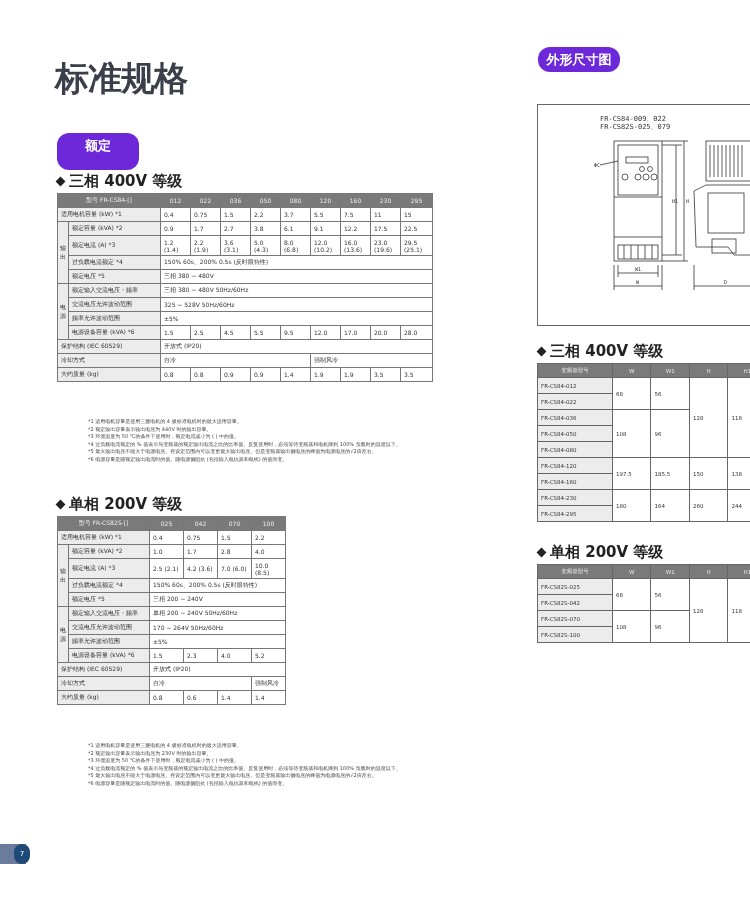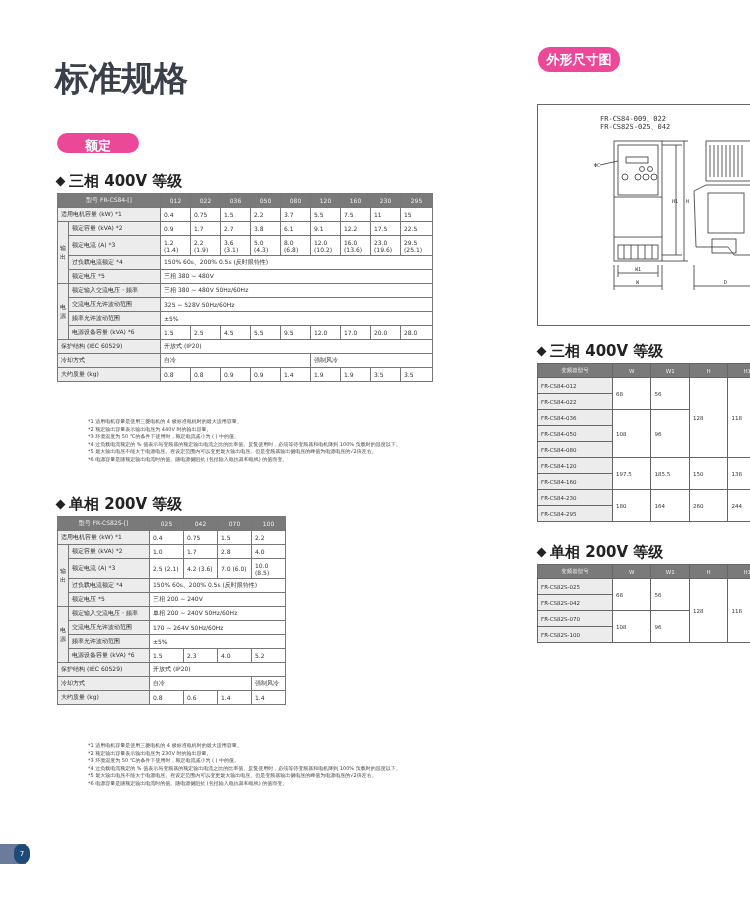"外形尺寸图" .pill { background: #ec4899 -> #6d28d9 }
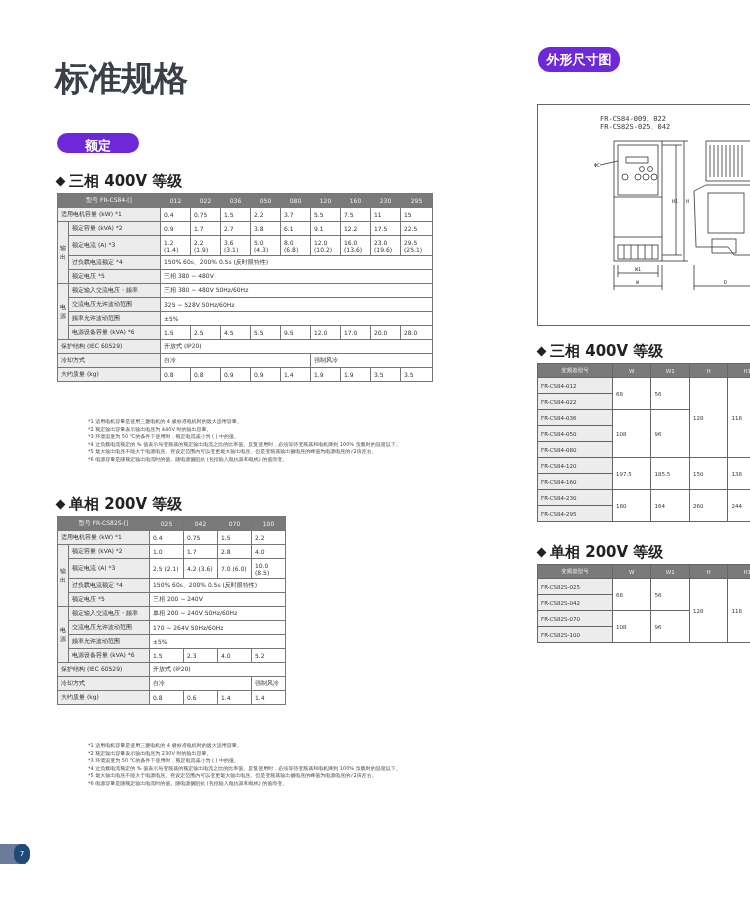"FR-CS82S-025、042" div { text: 042 -> 079 }
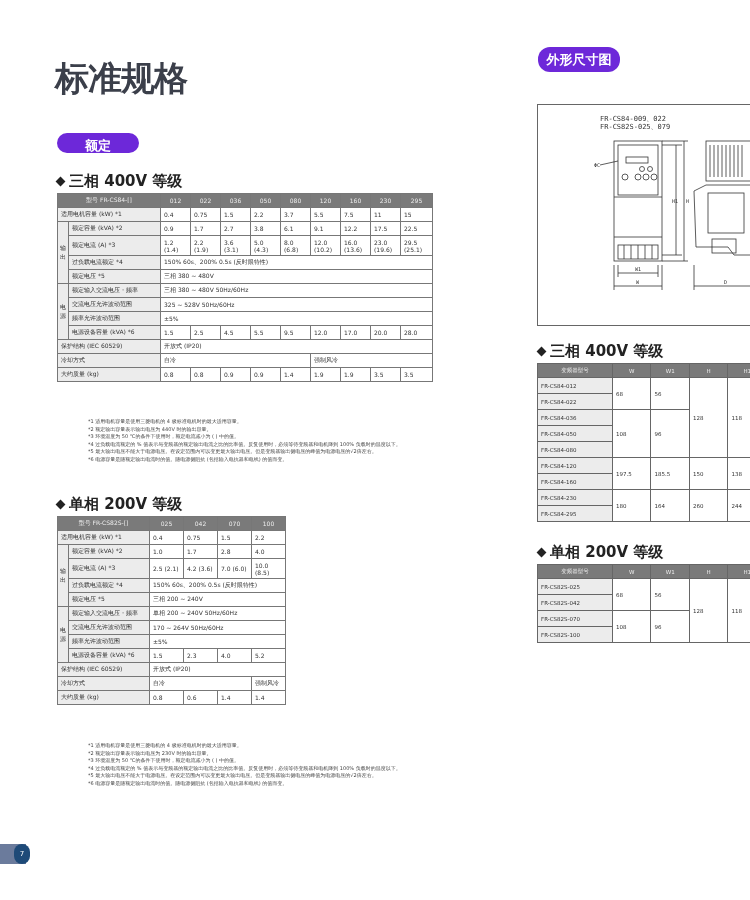"额定" .pill-rating { height: 20px -> 37px }
